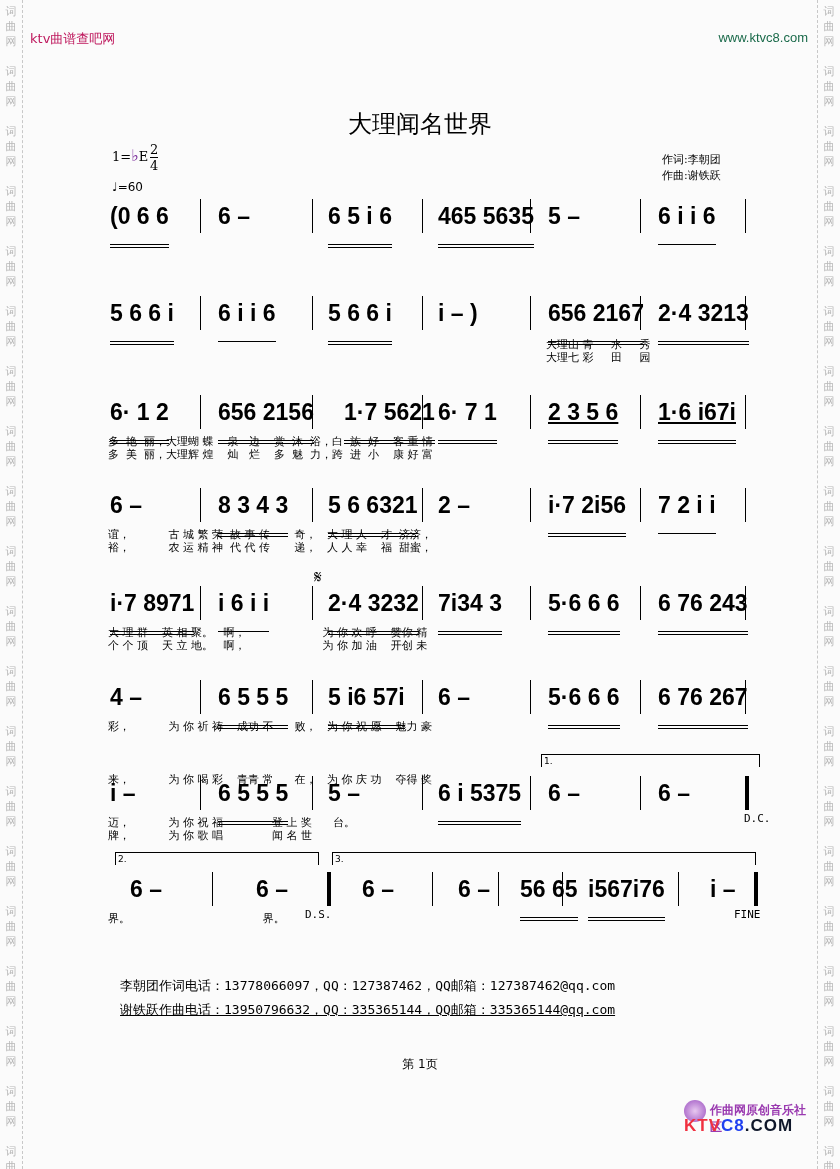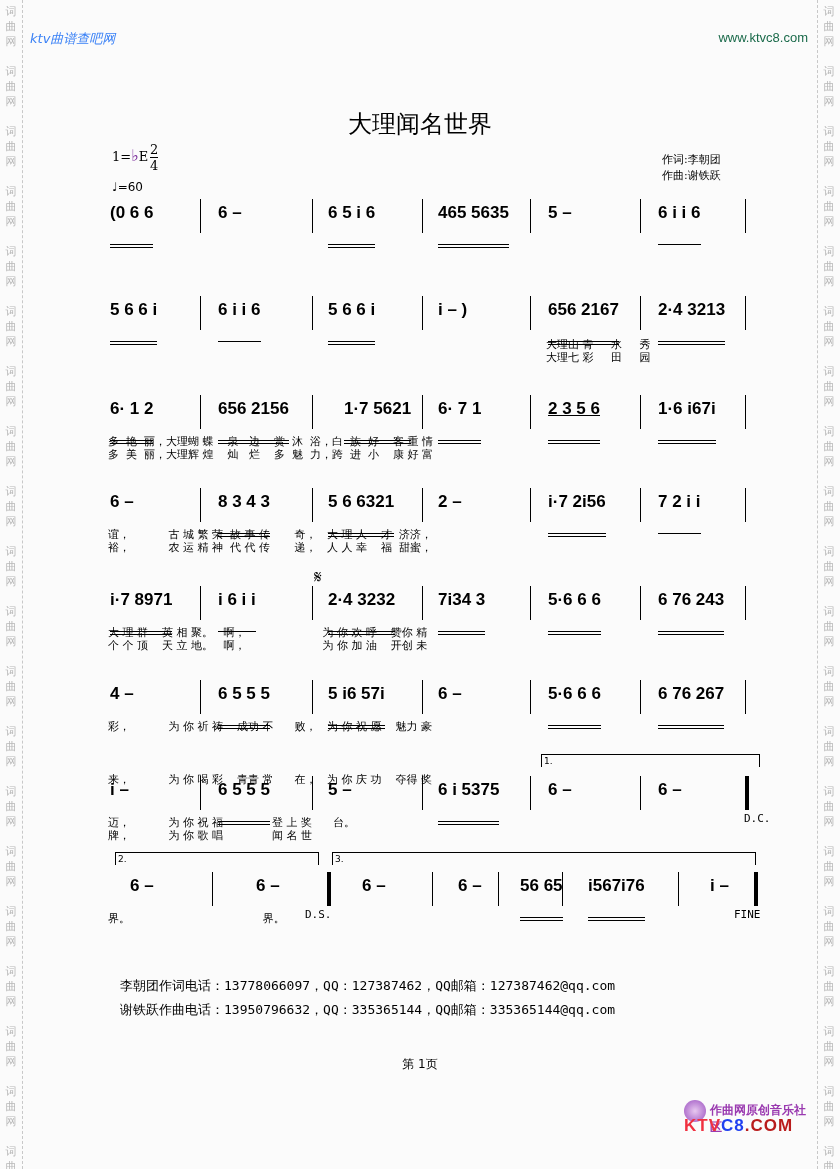"ktv曲谱查吧网" .site-l { color: #3b82f6 -> #be185d; font-style: italic -> none }
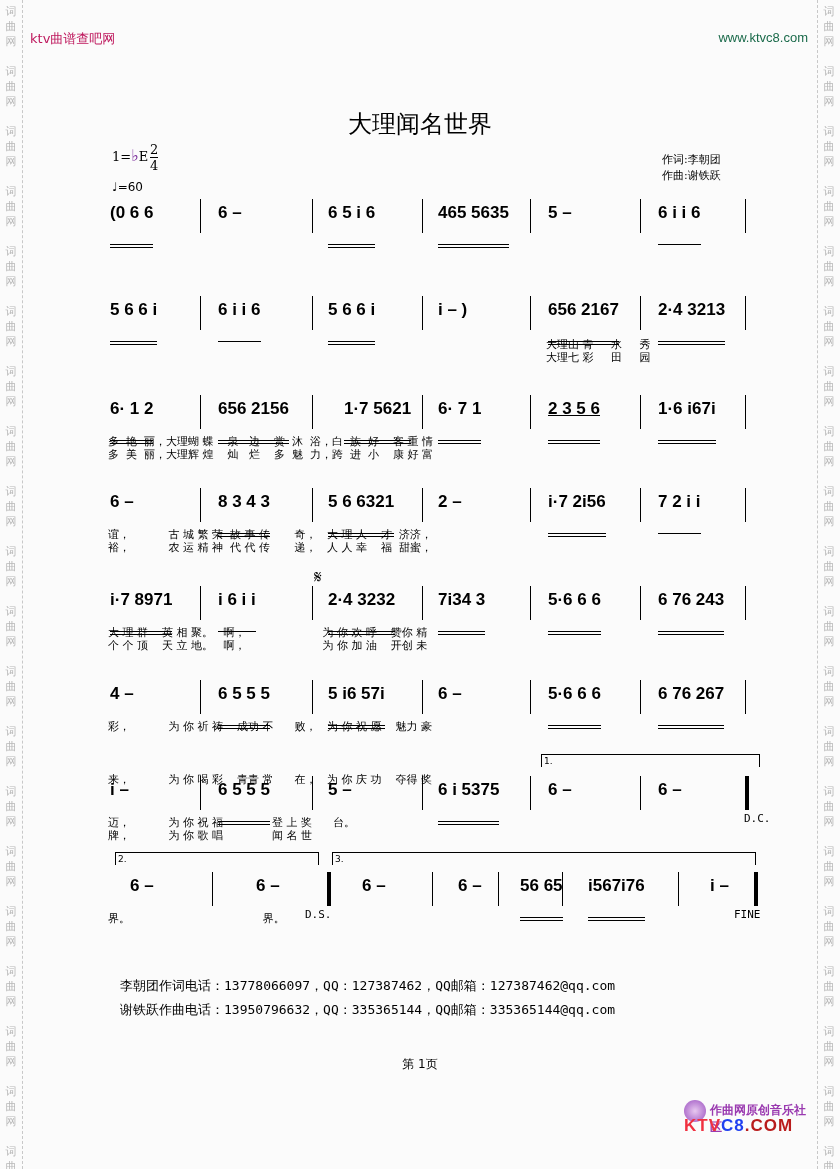"(0 6 6" .m { font-size: 17px -> 23px }
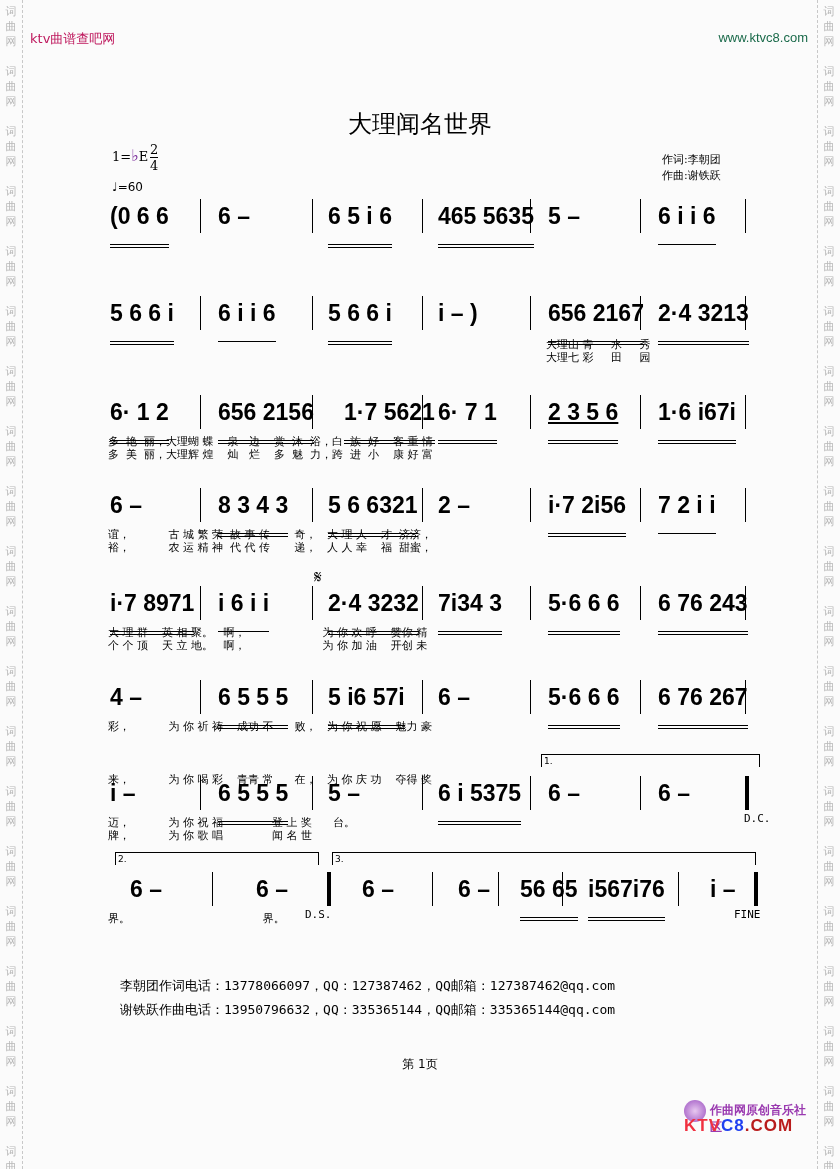"1·6 i67i" span.m { text-decoration: none -> underline }
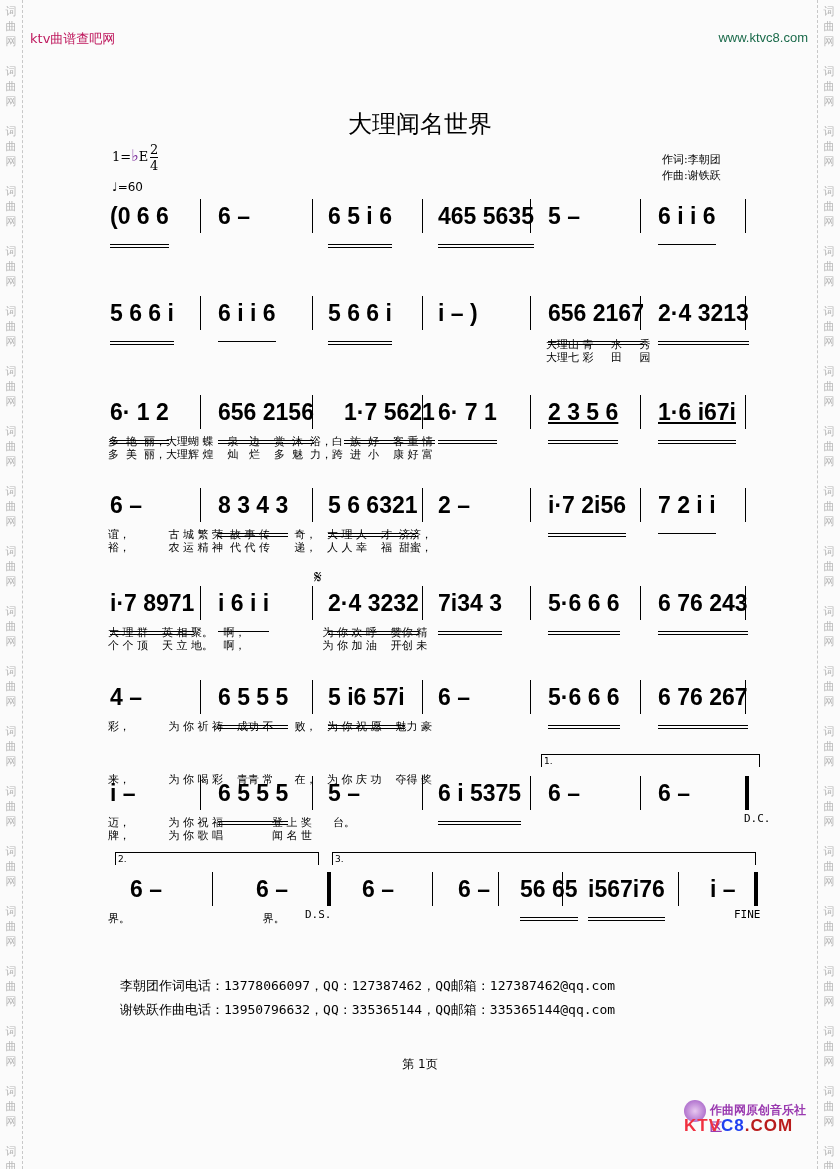"谢铁跃作曲电话：13950796632，QQ：335365144，QQ邮箱：33" div.contact { text-decoration: none -> underline }
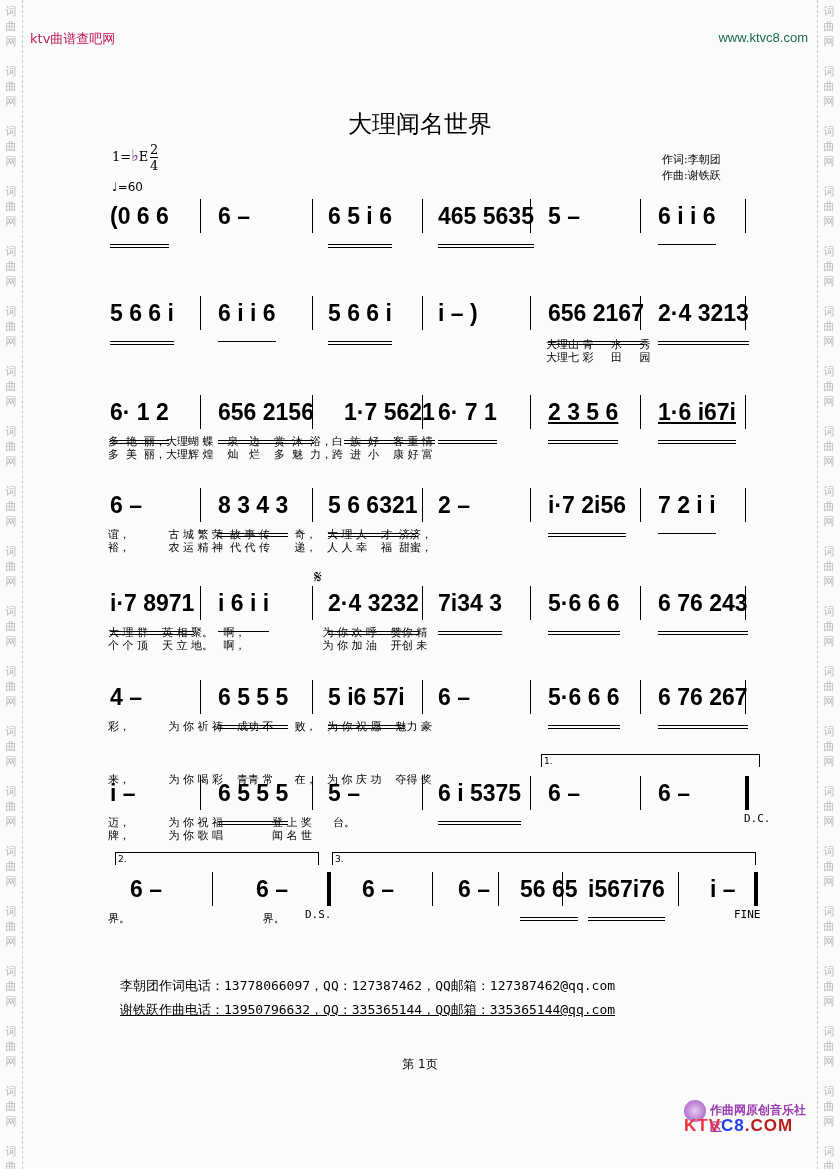".COM" span { color: #b91c1c -> #0f172a }
